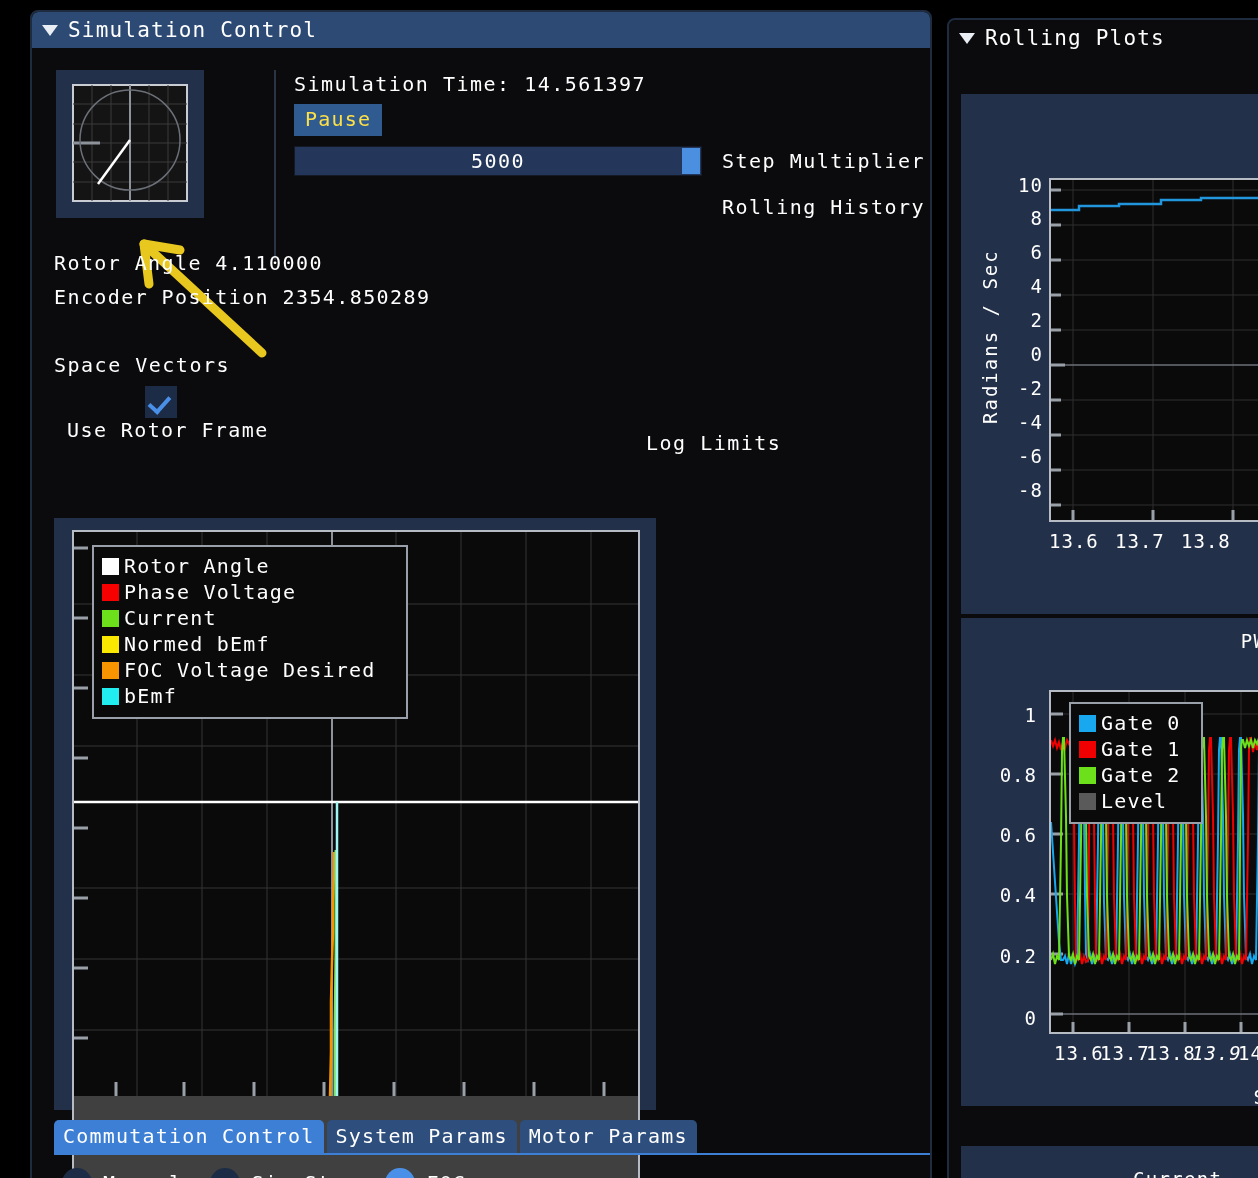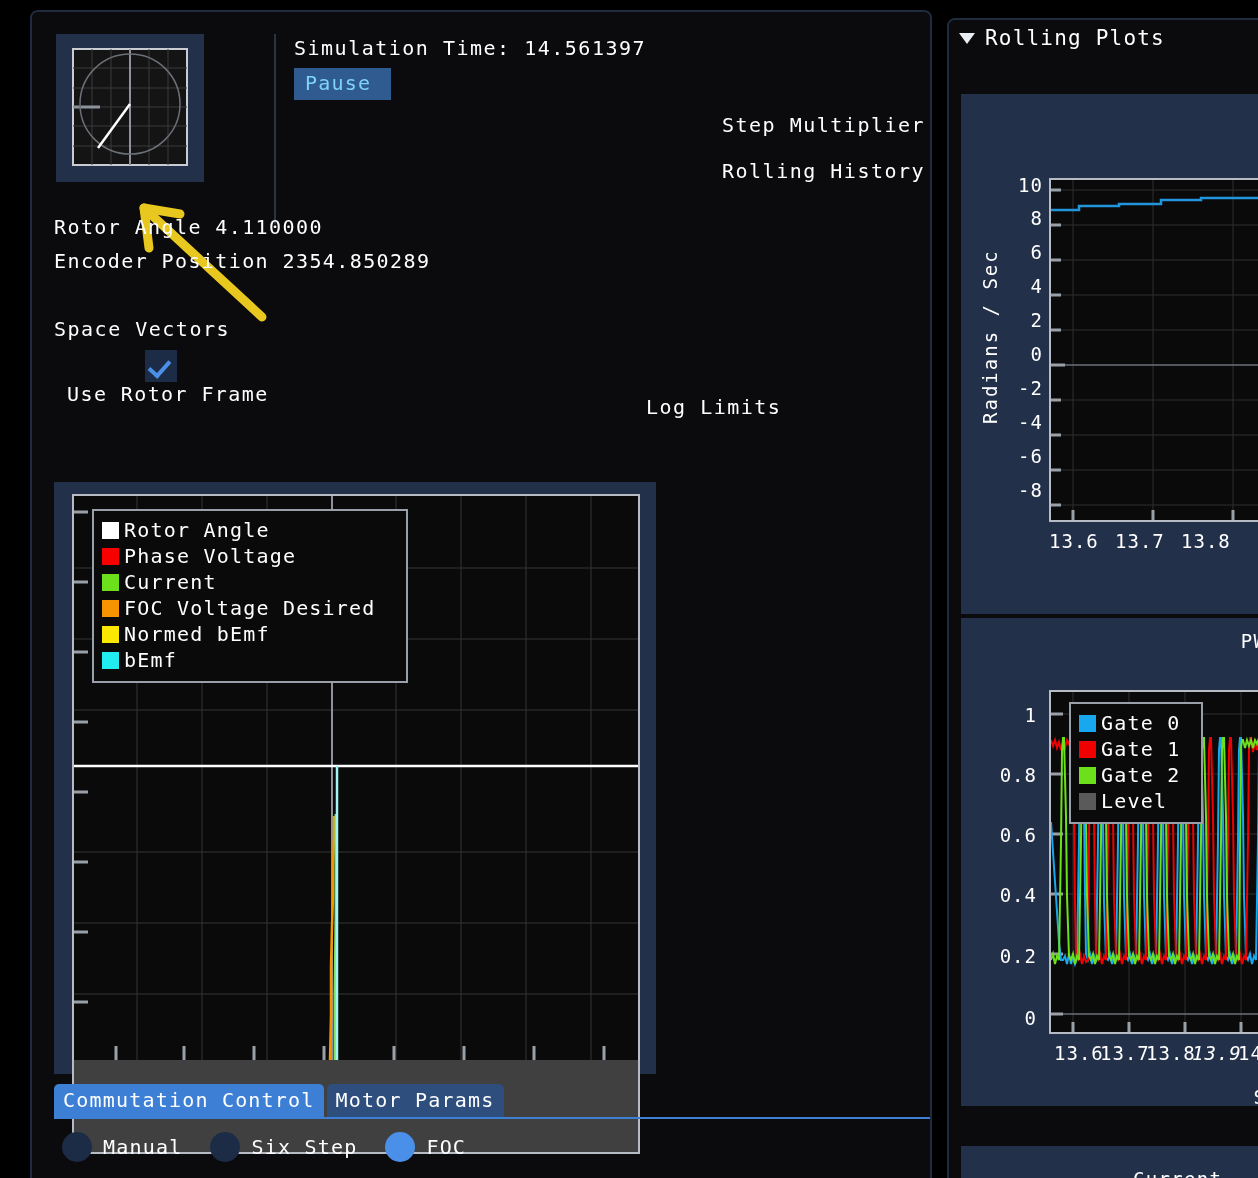"Simulation Control" div.titlebar { html: none -> <div> <div></div> <div>Simulation Control</div> </div> }
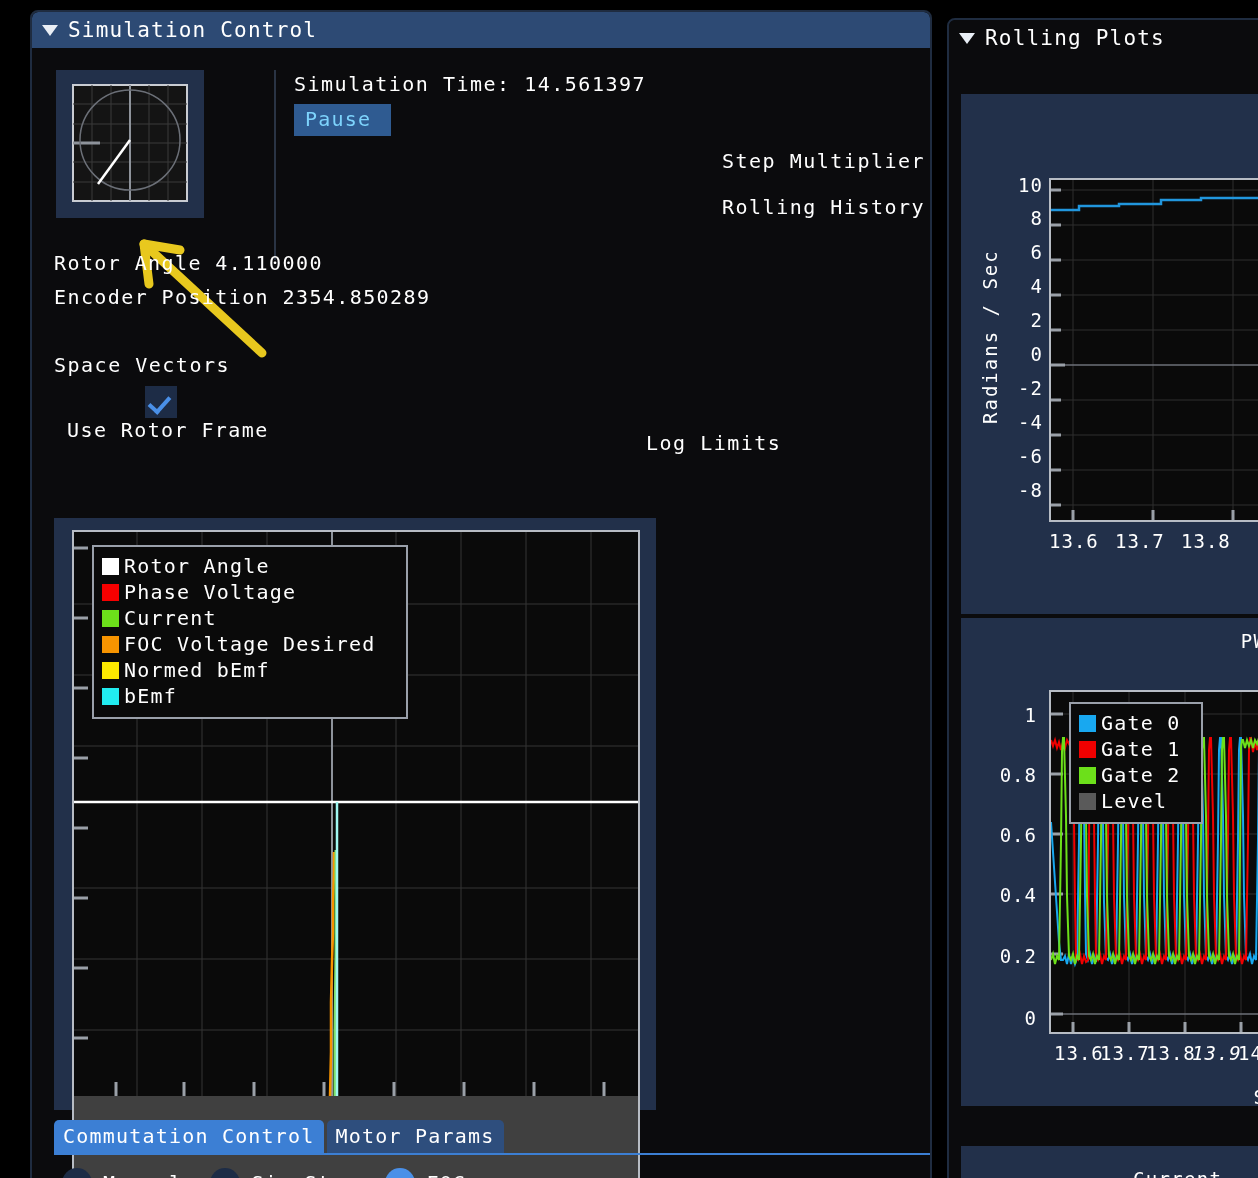"Pause" .btn-pause { color: #7dd3fc -> #fde047; padding: 3px 20px 5px 11px -> 3px 11px 5px 11px }
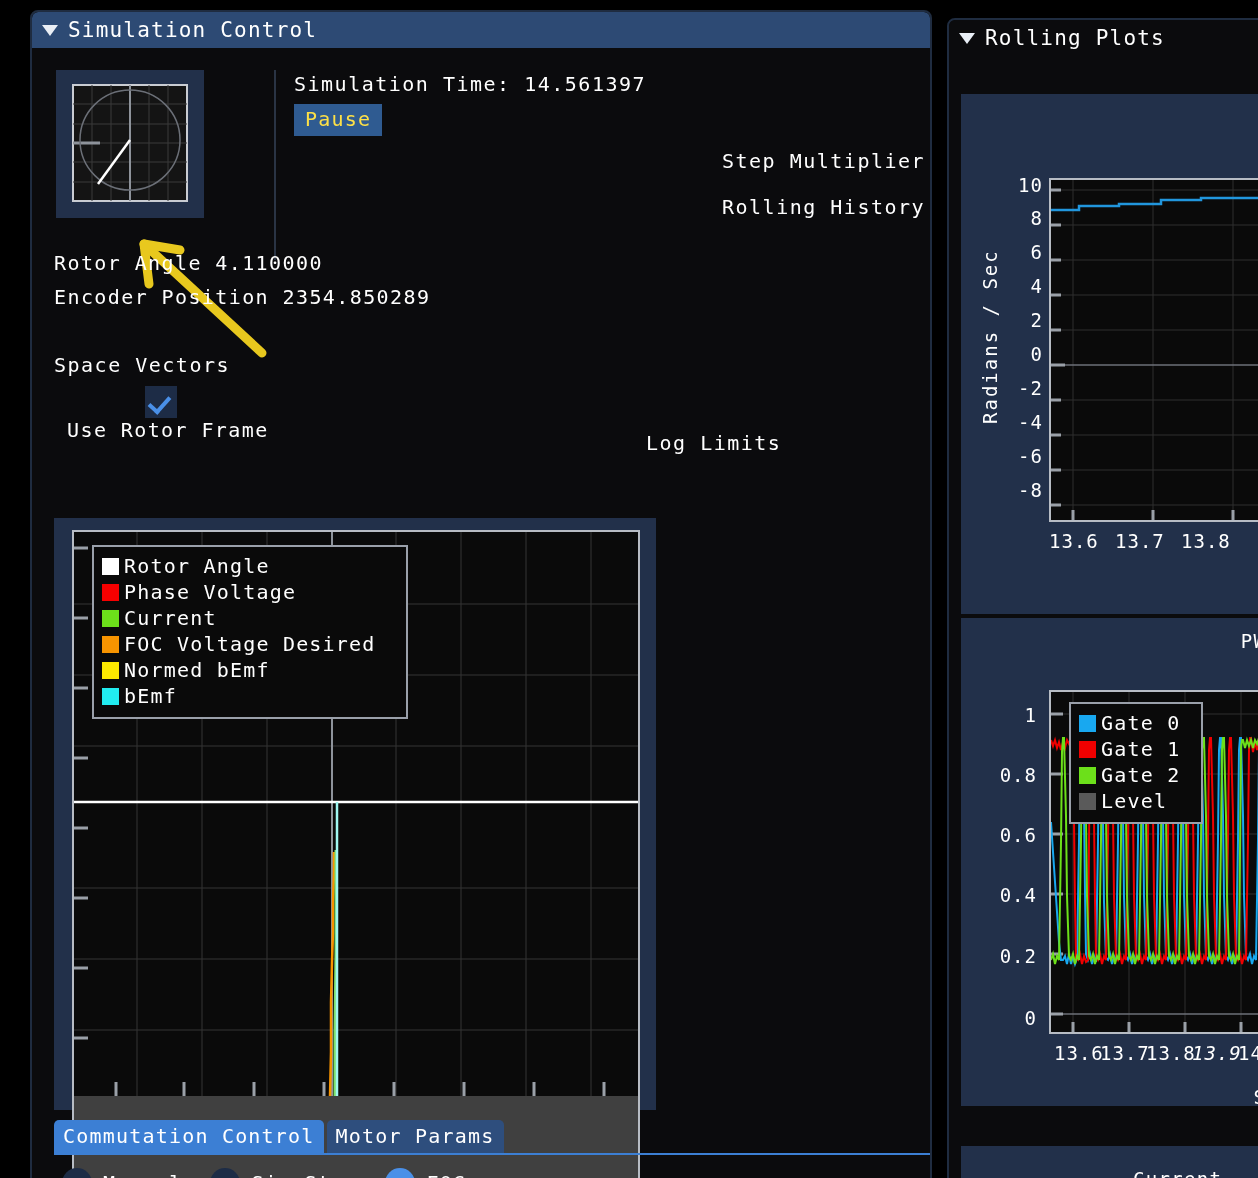"5000" div.slider { html: none -> <div> <span>5000</span> <span></span> </div> }
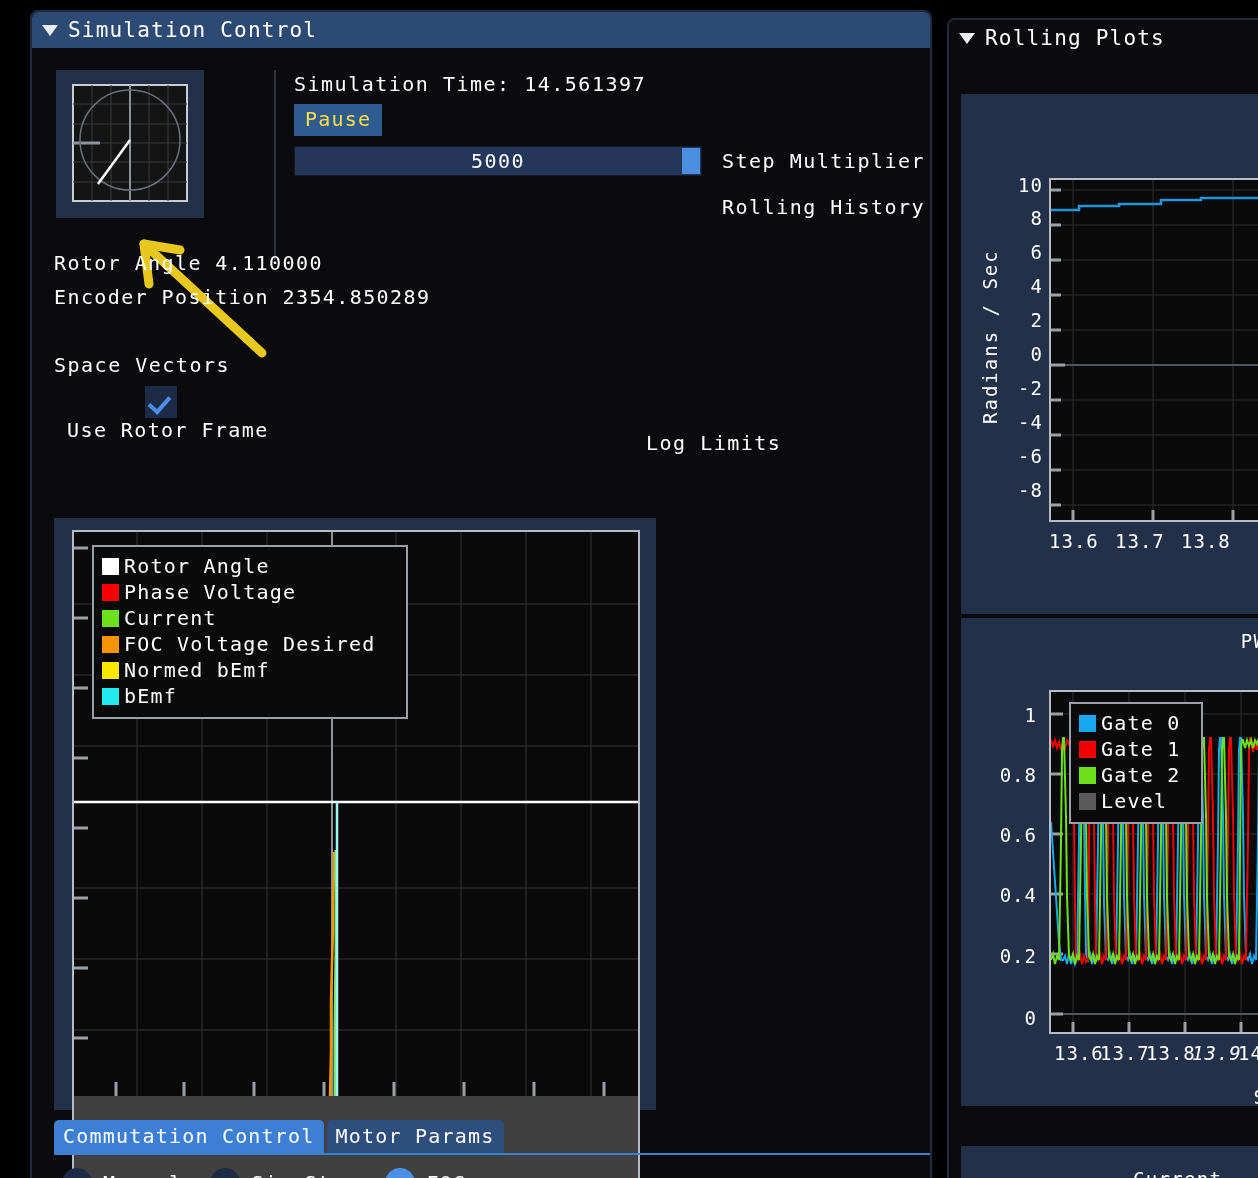"FOC Voltage Desired" div.legend-row { order: before "Normed bEmf" -> after "Normed bEmf" }
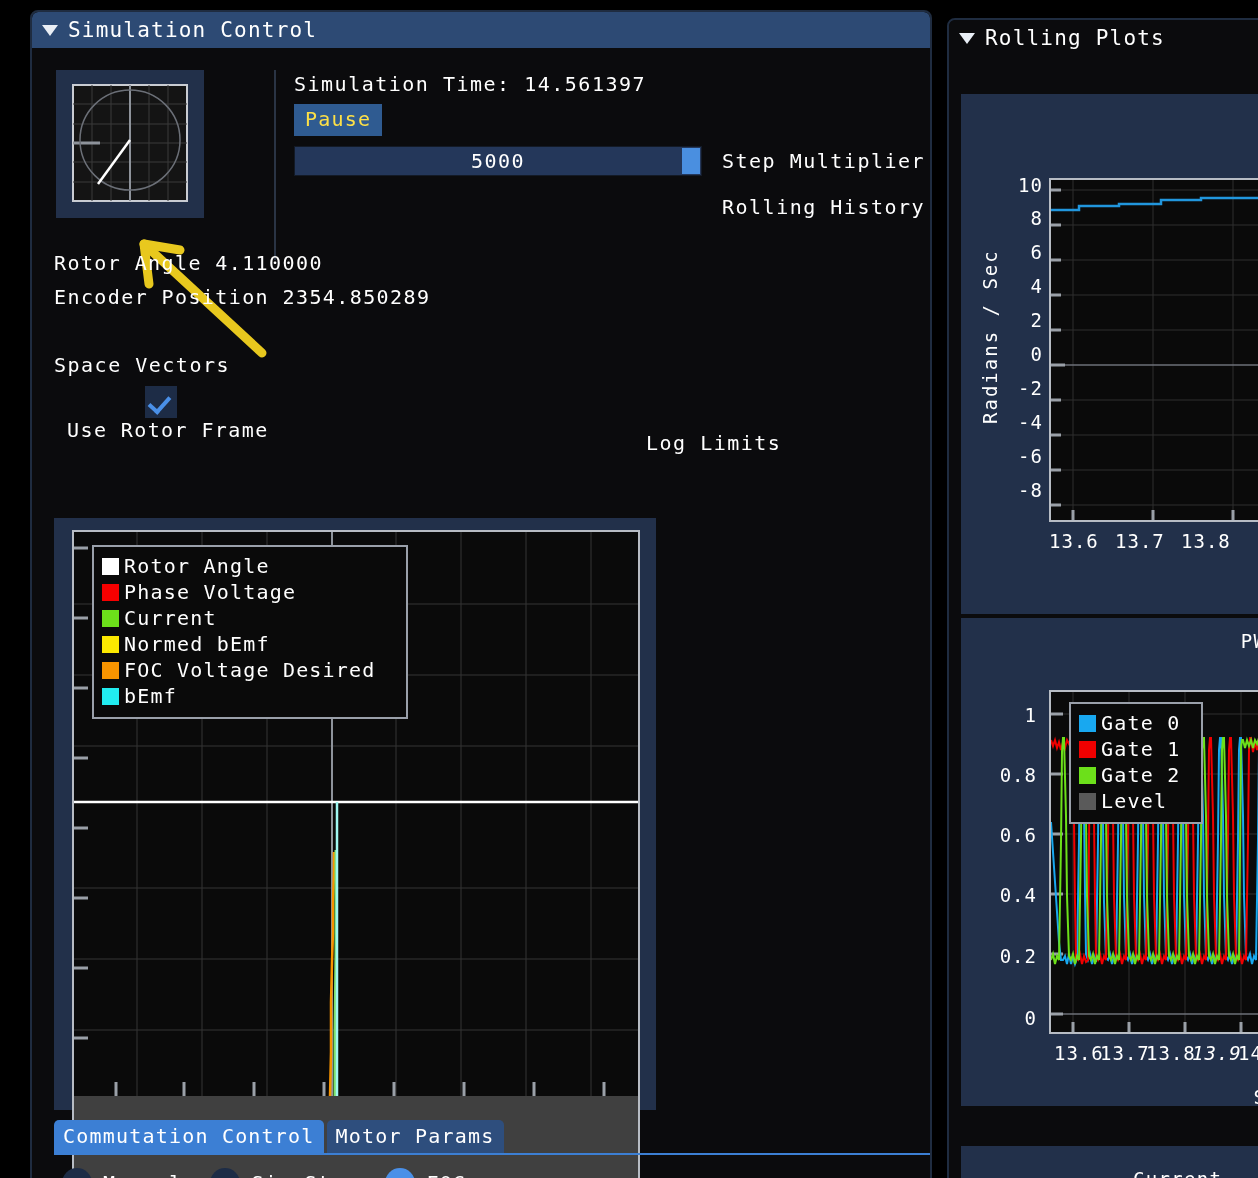"System Params" div.tab { html: none -> <div>System Params</div> }
